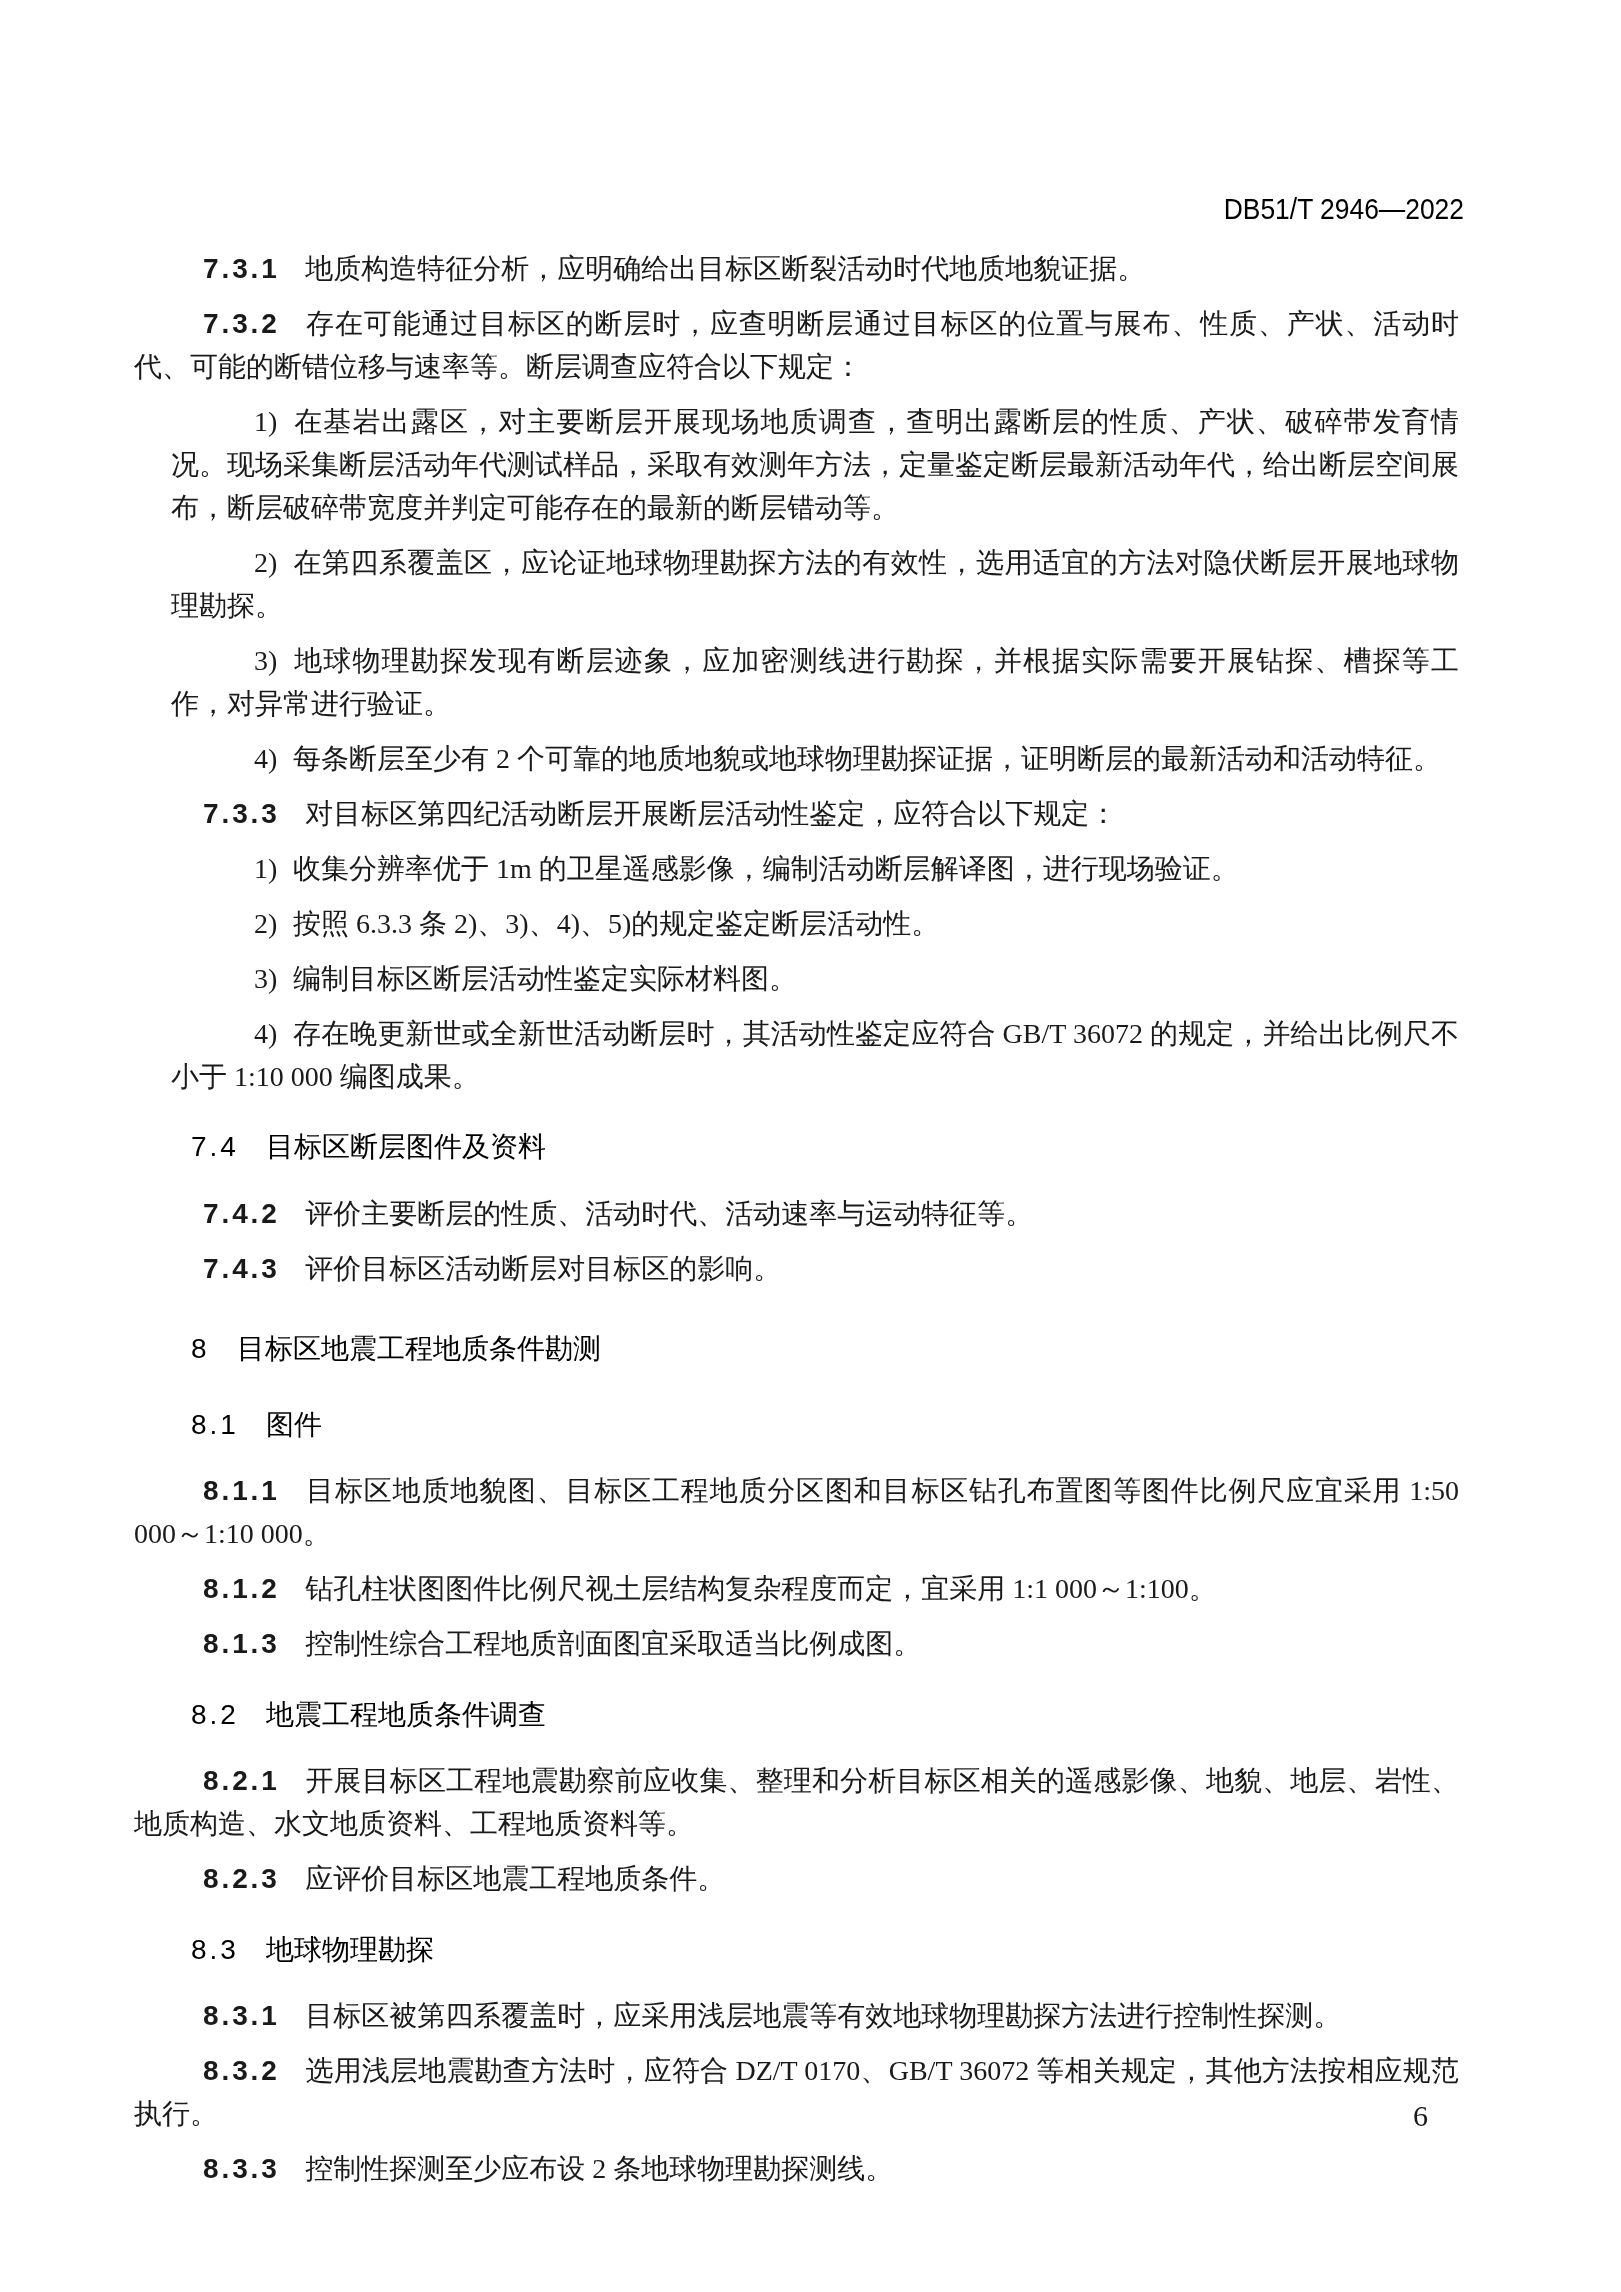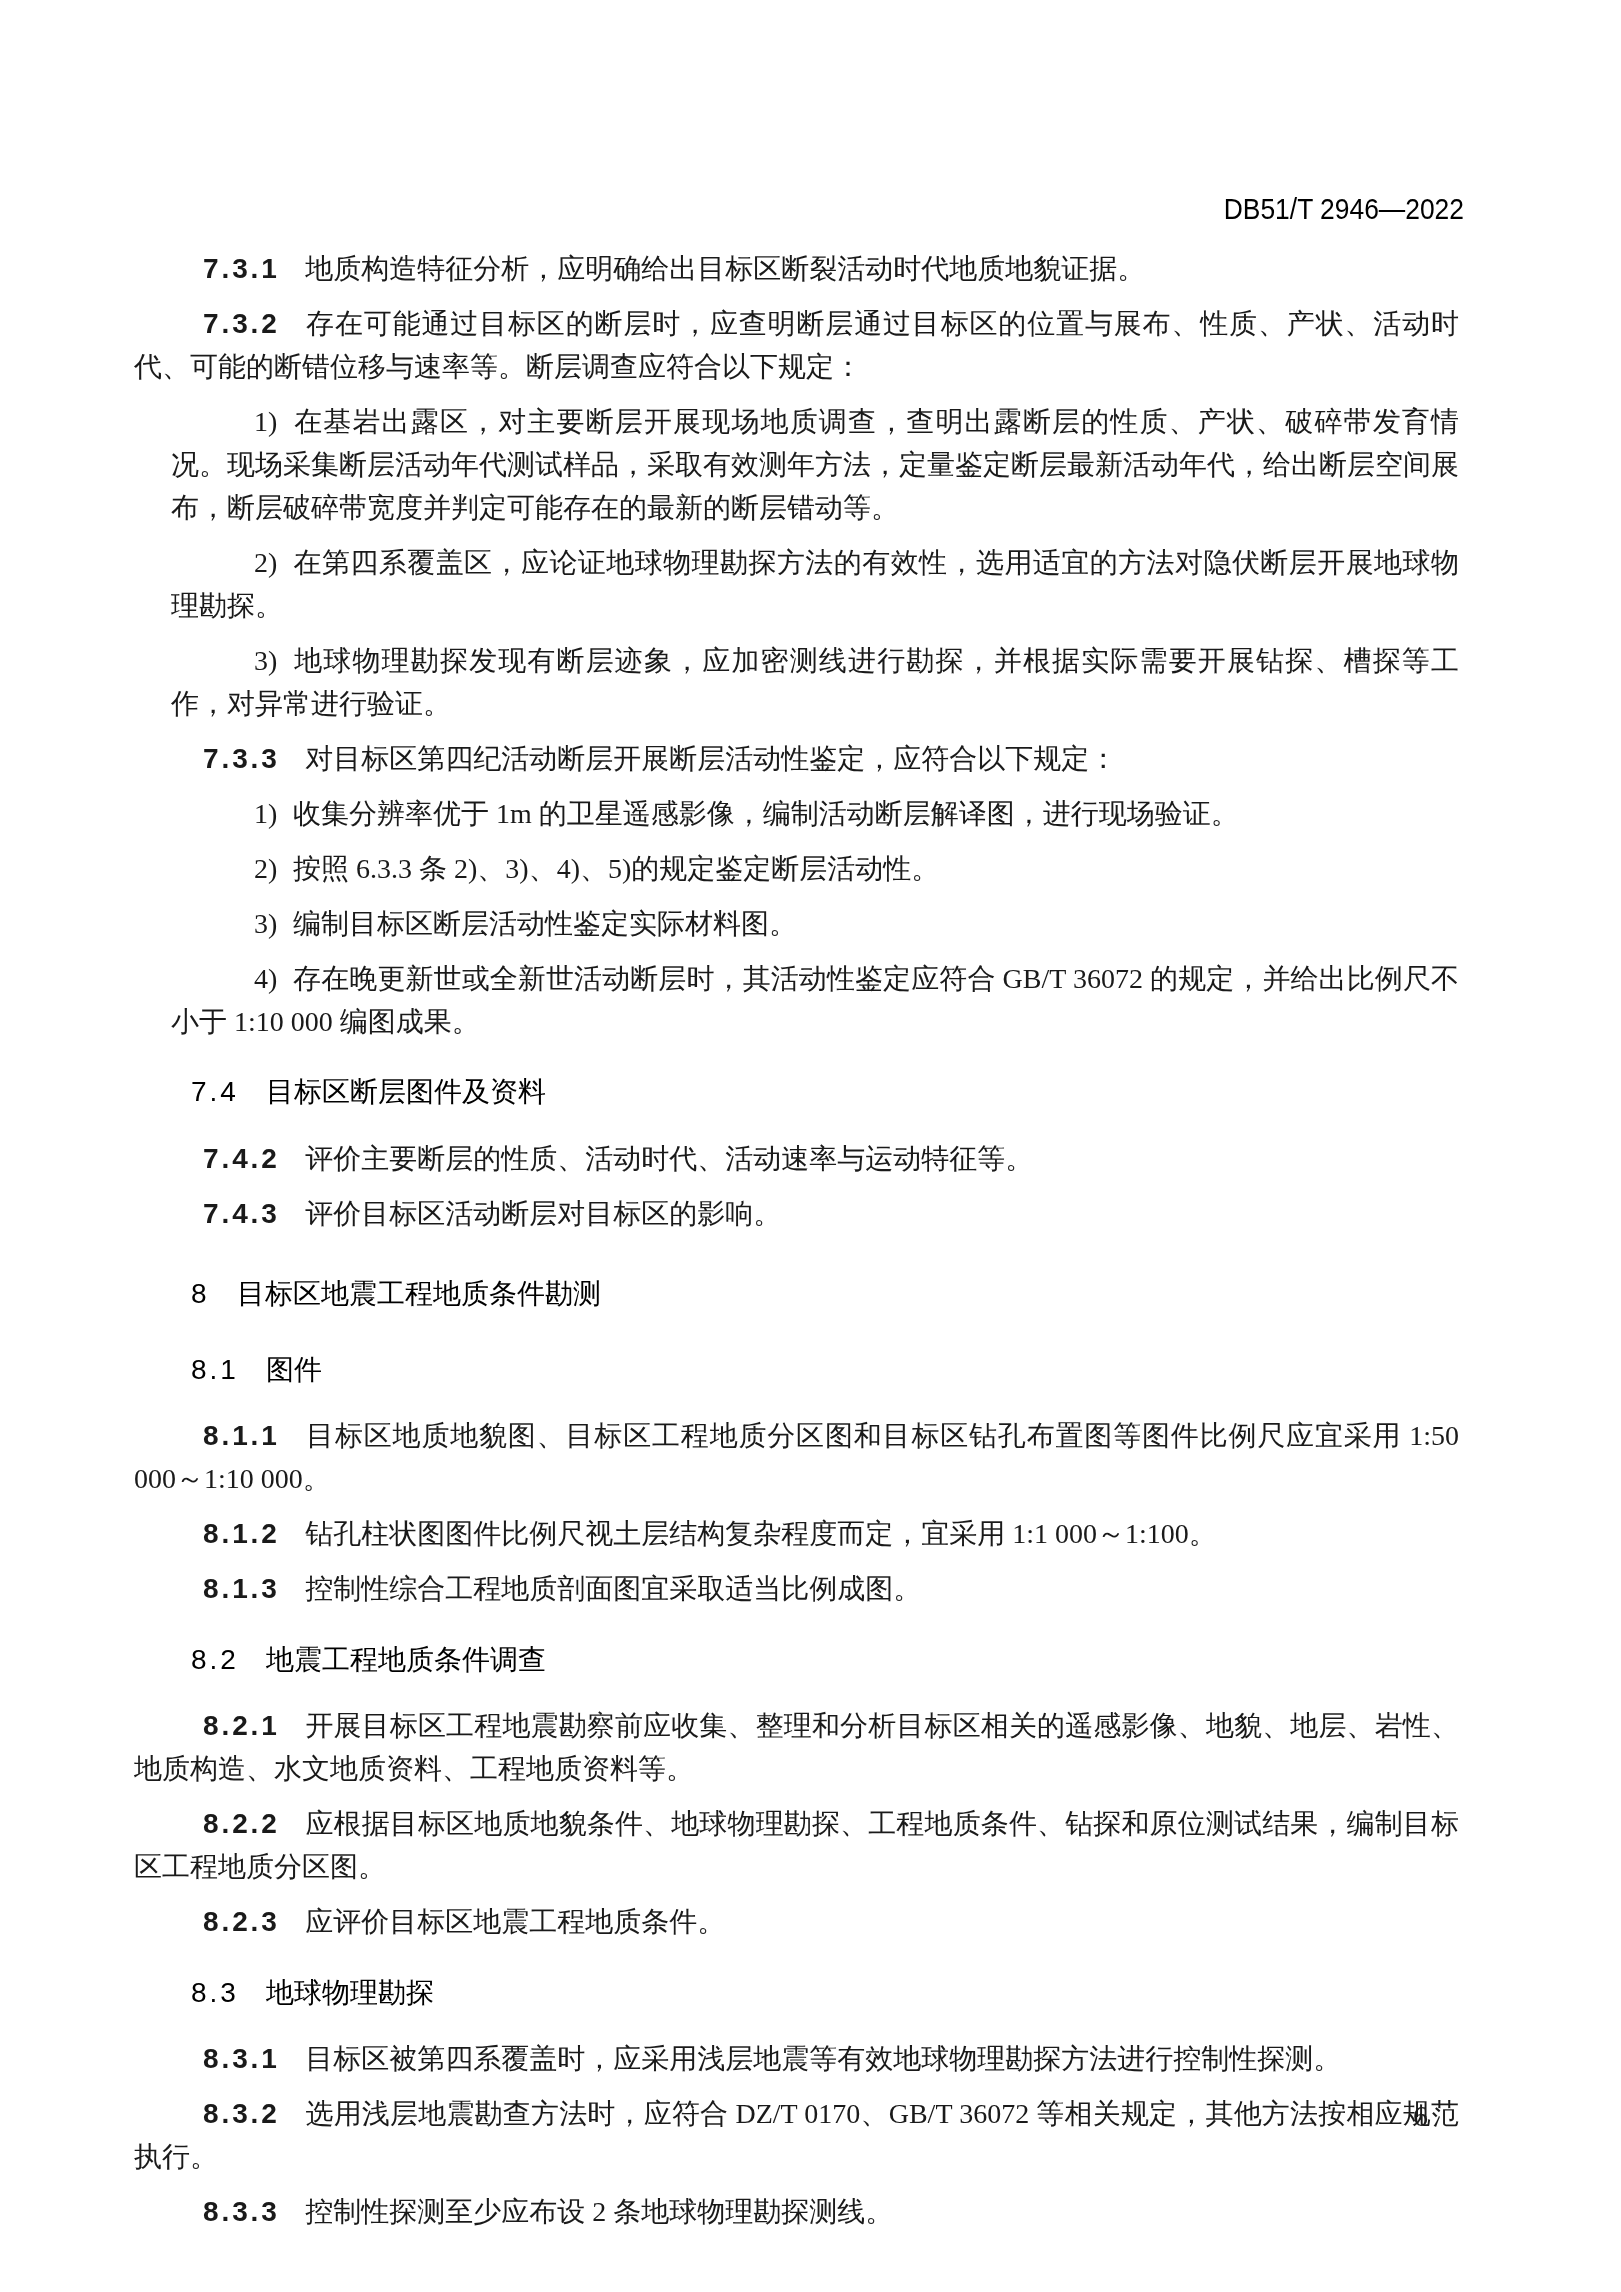"4) 每条断层至少有 2" div.blk { html: none -> <div><span>4)</span><span>每条断层至少有 2 个可靠的地质地貌或地球物理勘探证据，证明断层的最新活动和活动特征。</span></div> }
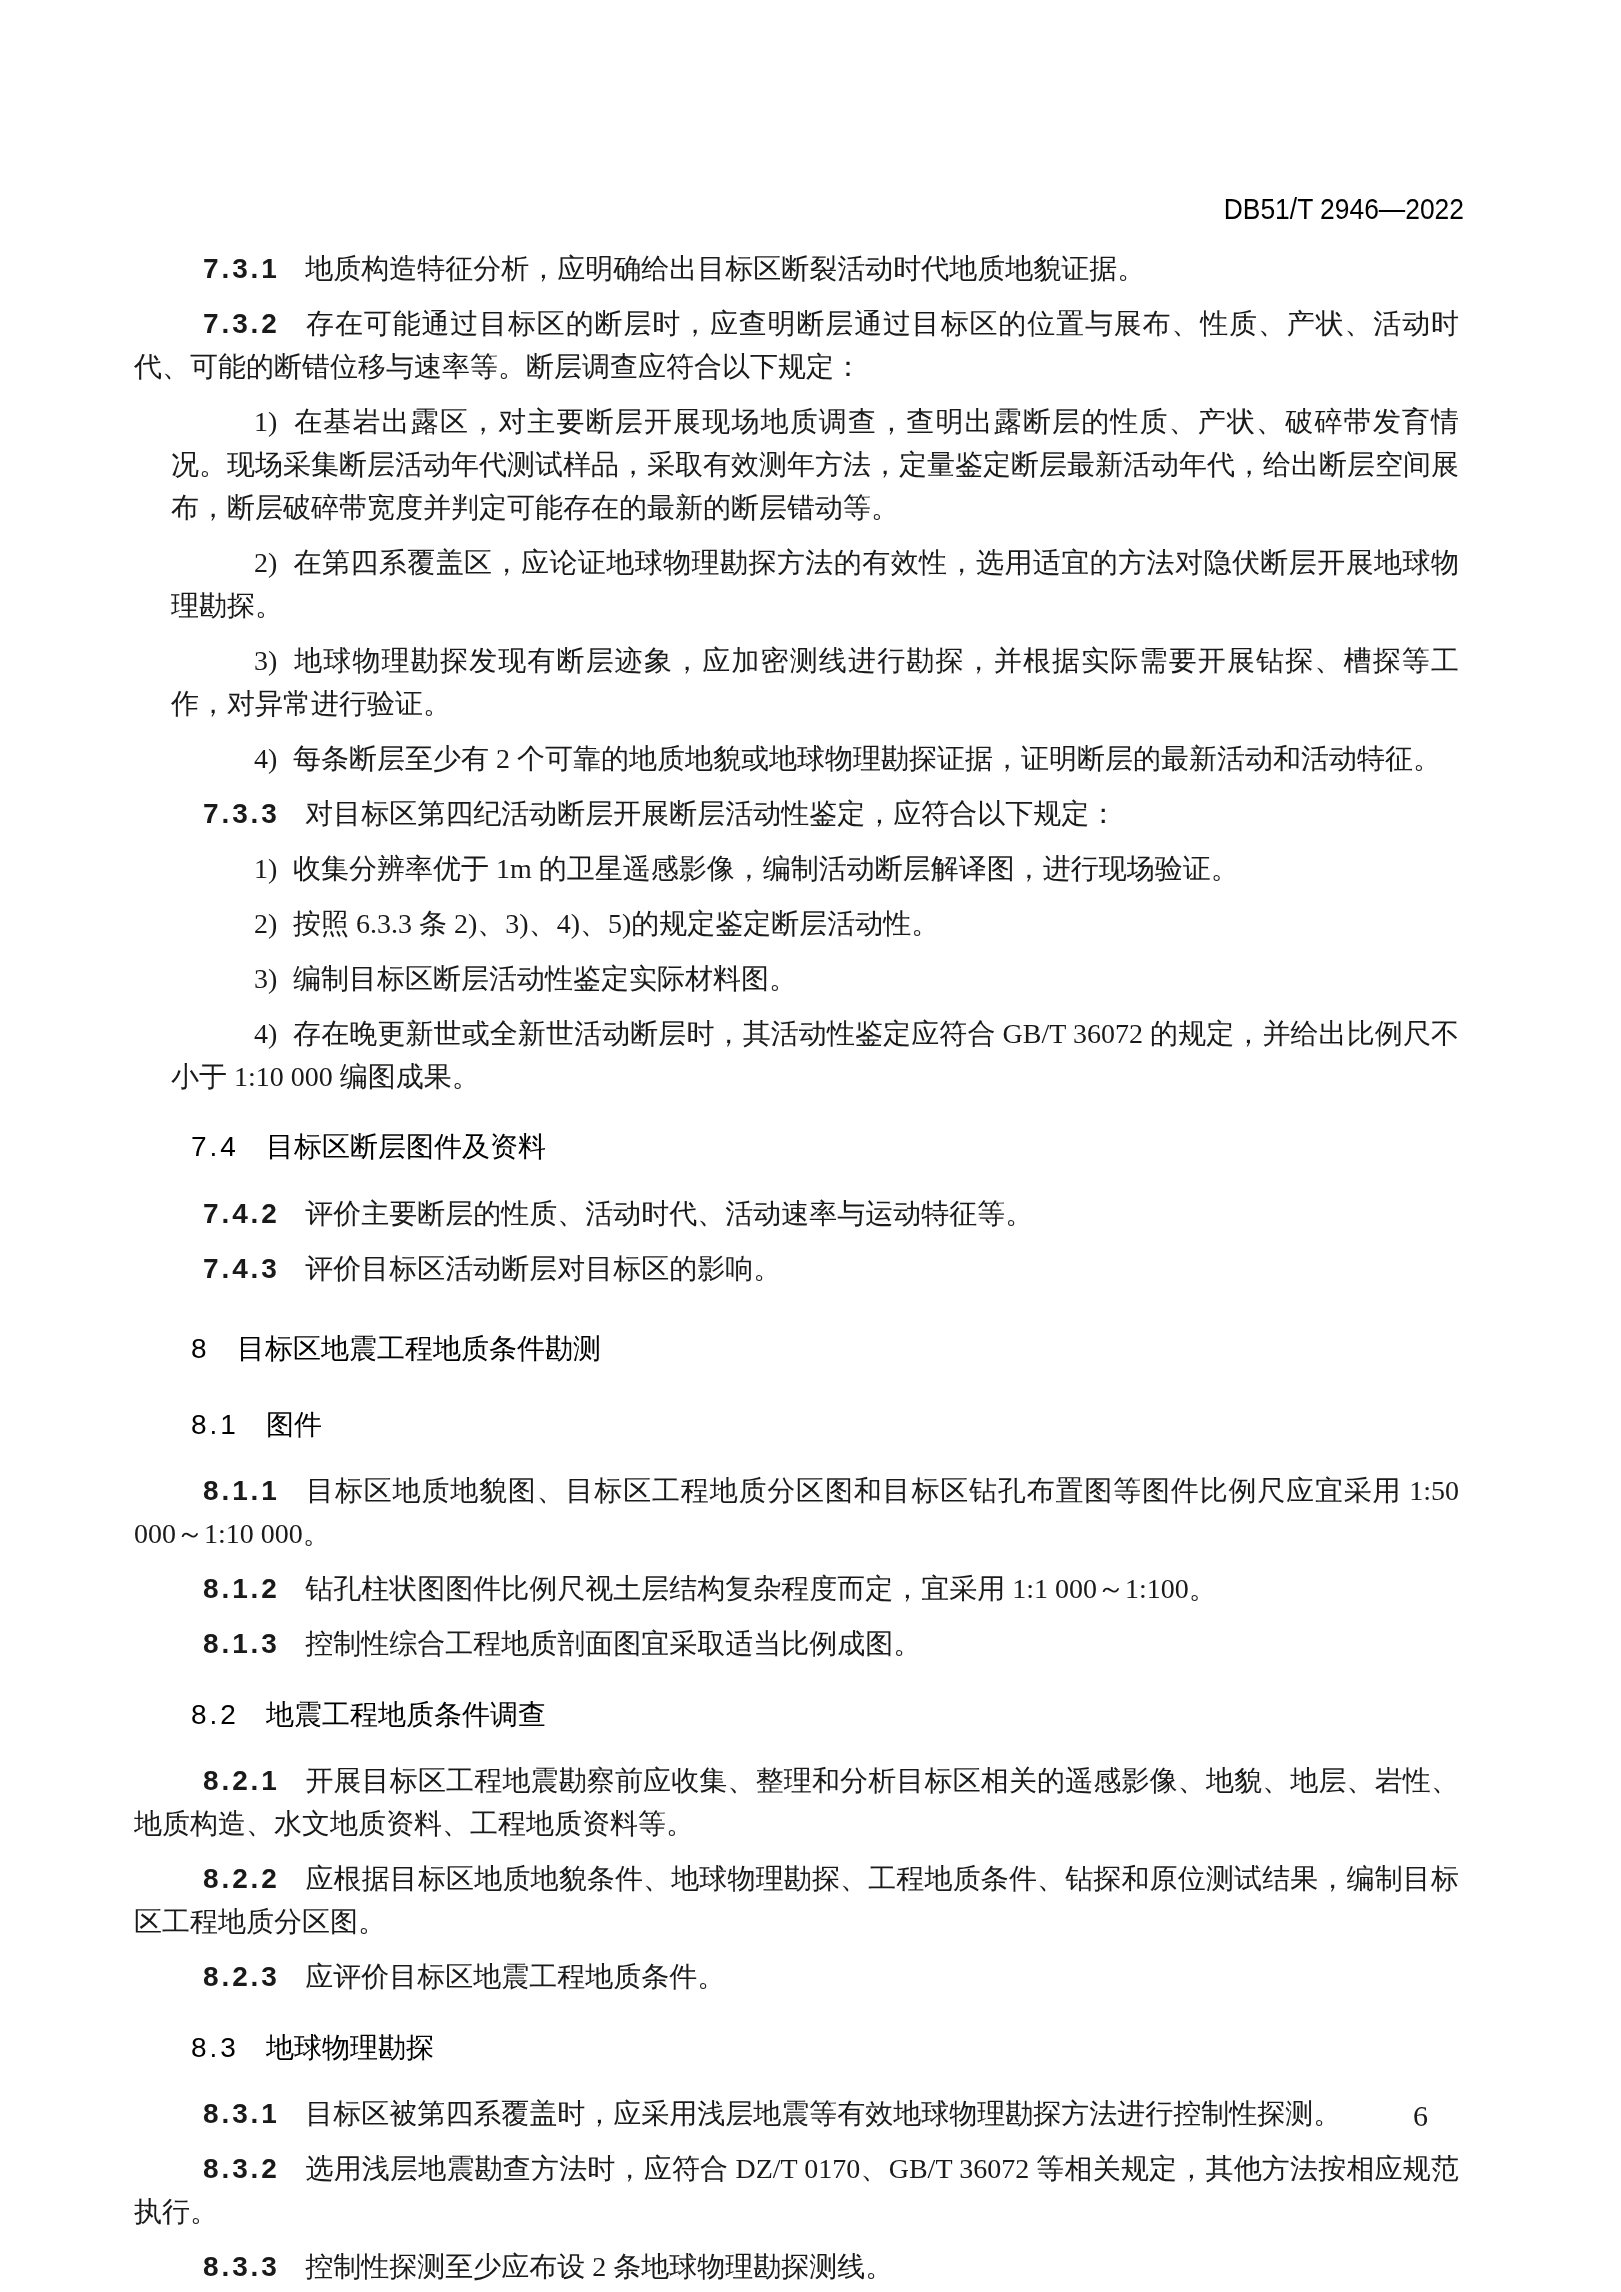"8.2.2" div.blk { html: <div><span>8.2.2</span><span>应根据目标区地质地貌条件、地球物理勘探、工程地质条件、钻探和原位测试结果，编制目标区工程地质分区图。</span></div> -> none }
